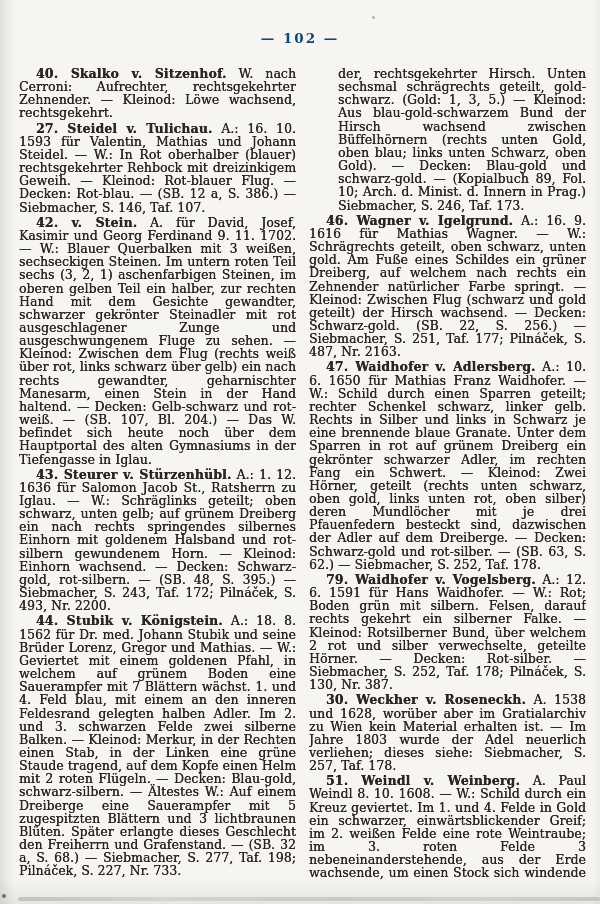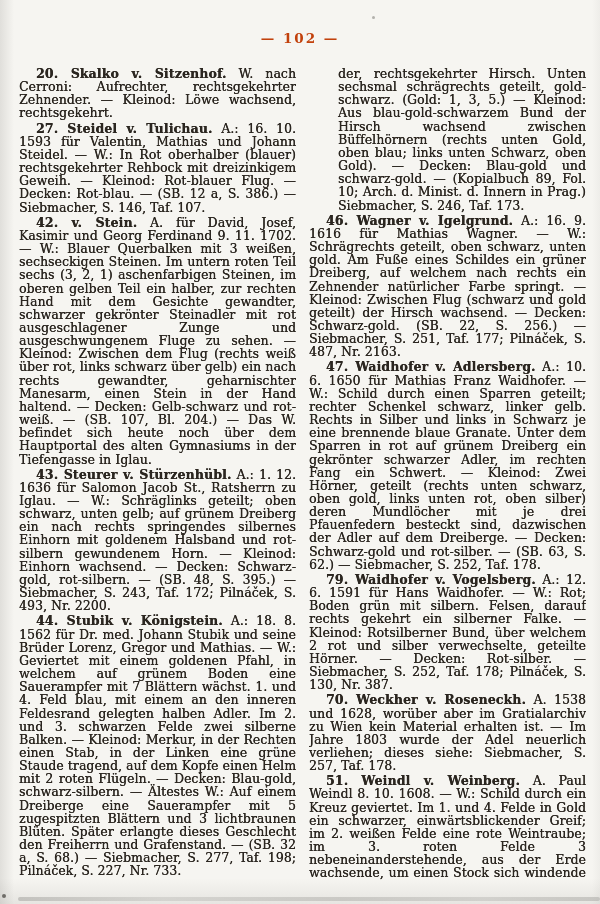"— 102 —" .page-number { color: #c2410c -> #0c4a6e }
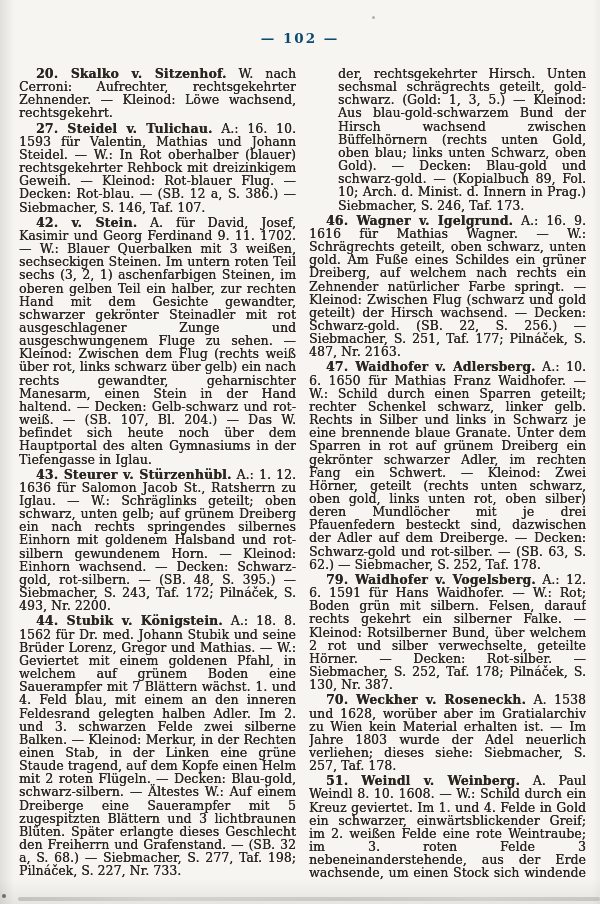"20. Skalko v. Sitzenhof." b.entry-heading { text: 20 -> 40 }
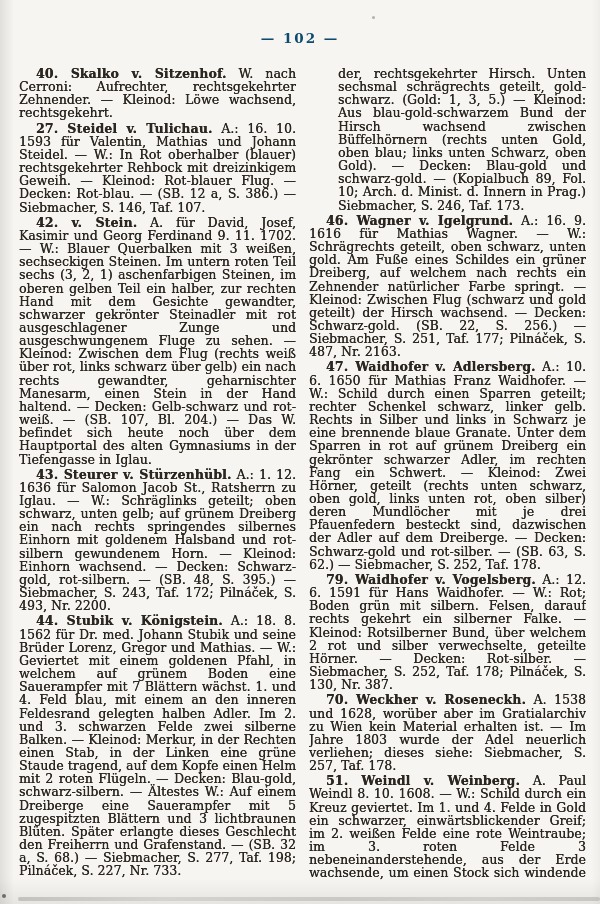"70. Weckher v. Roseneckh." b.entry-heading { text: 70 -> 30 }
